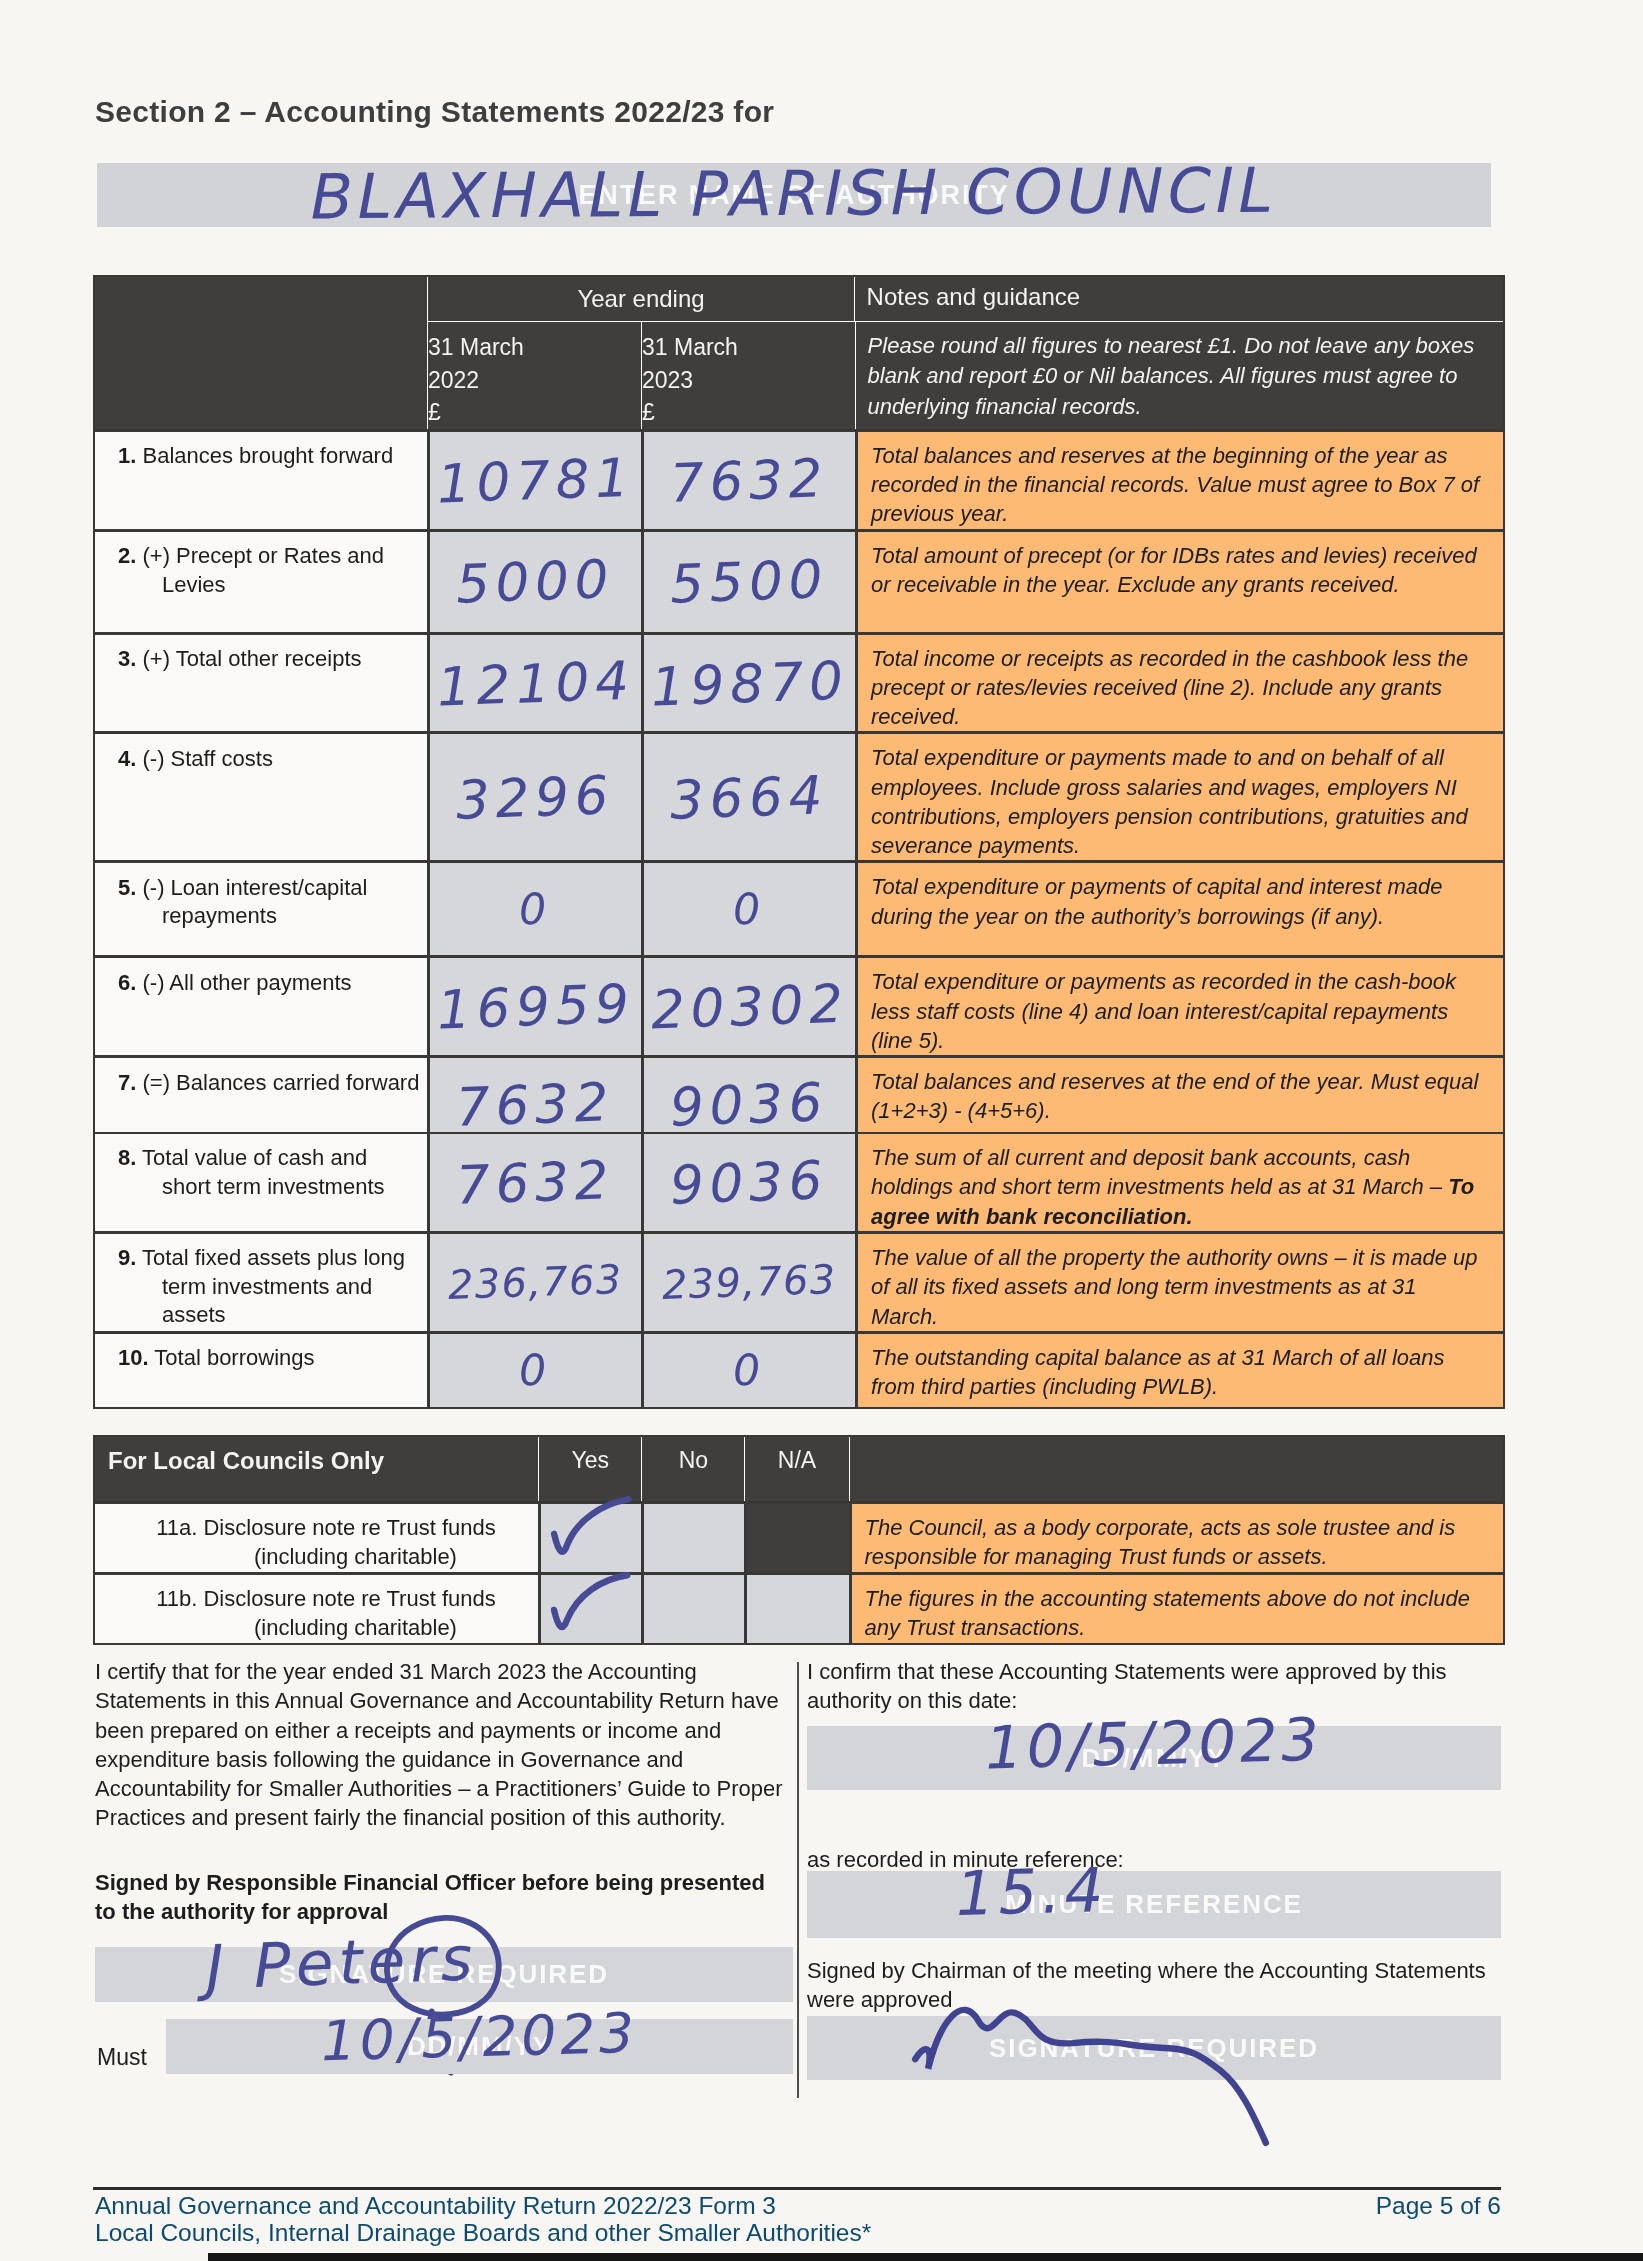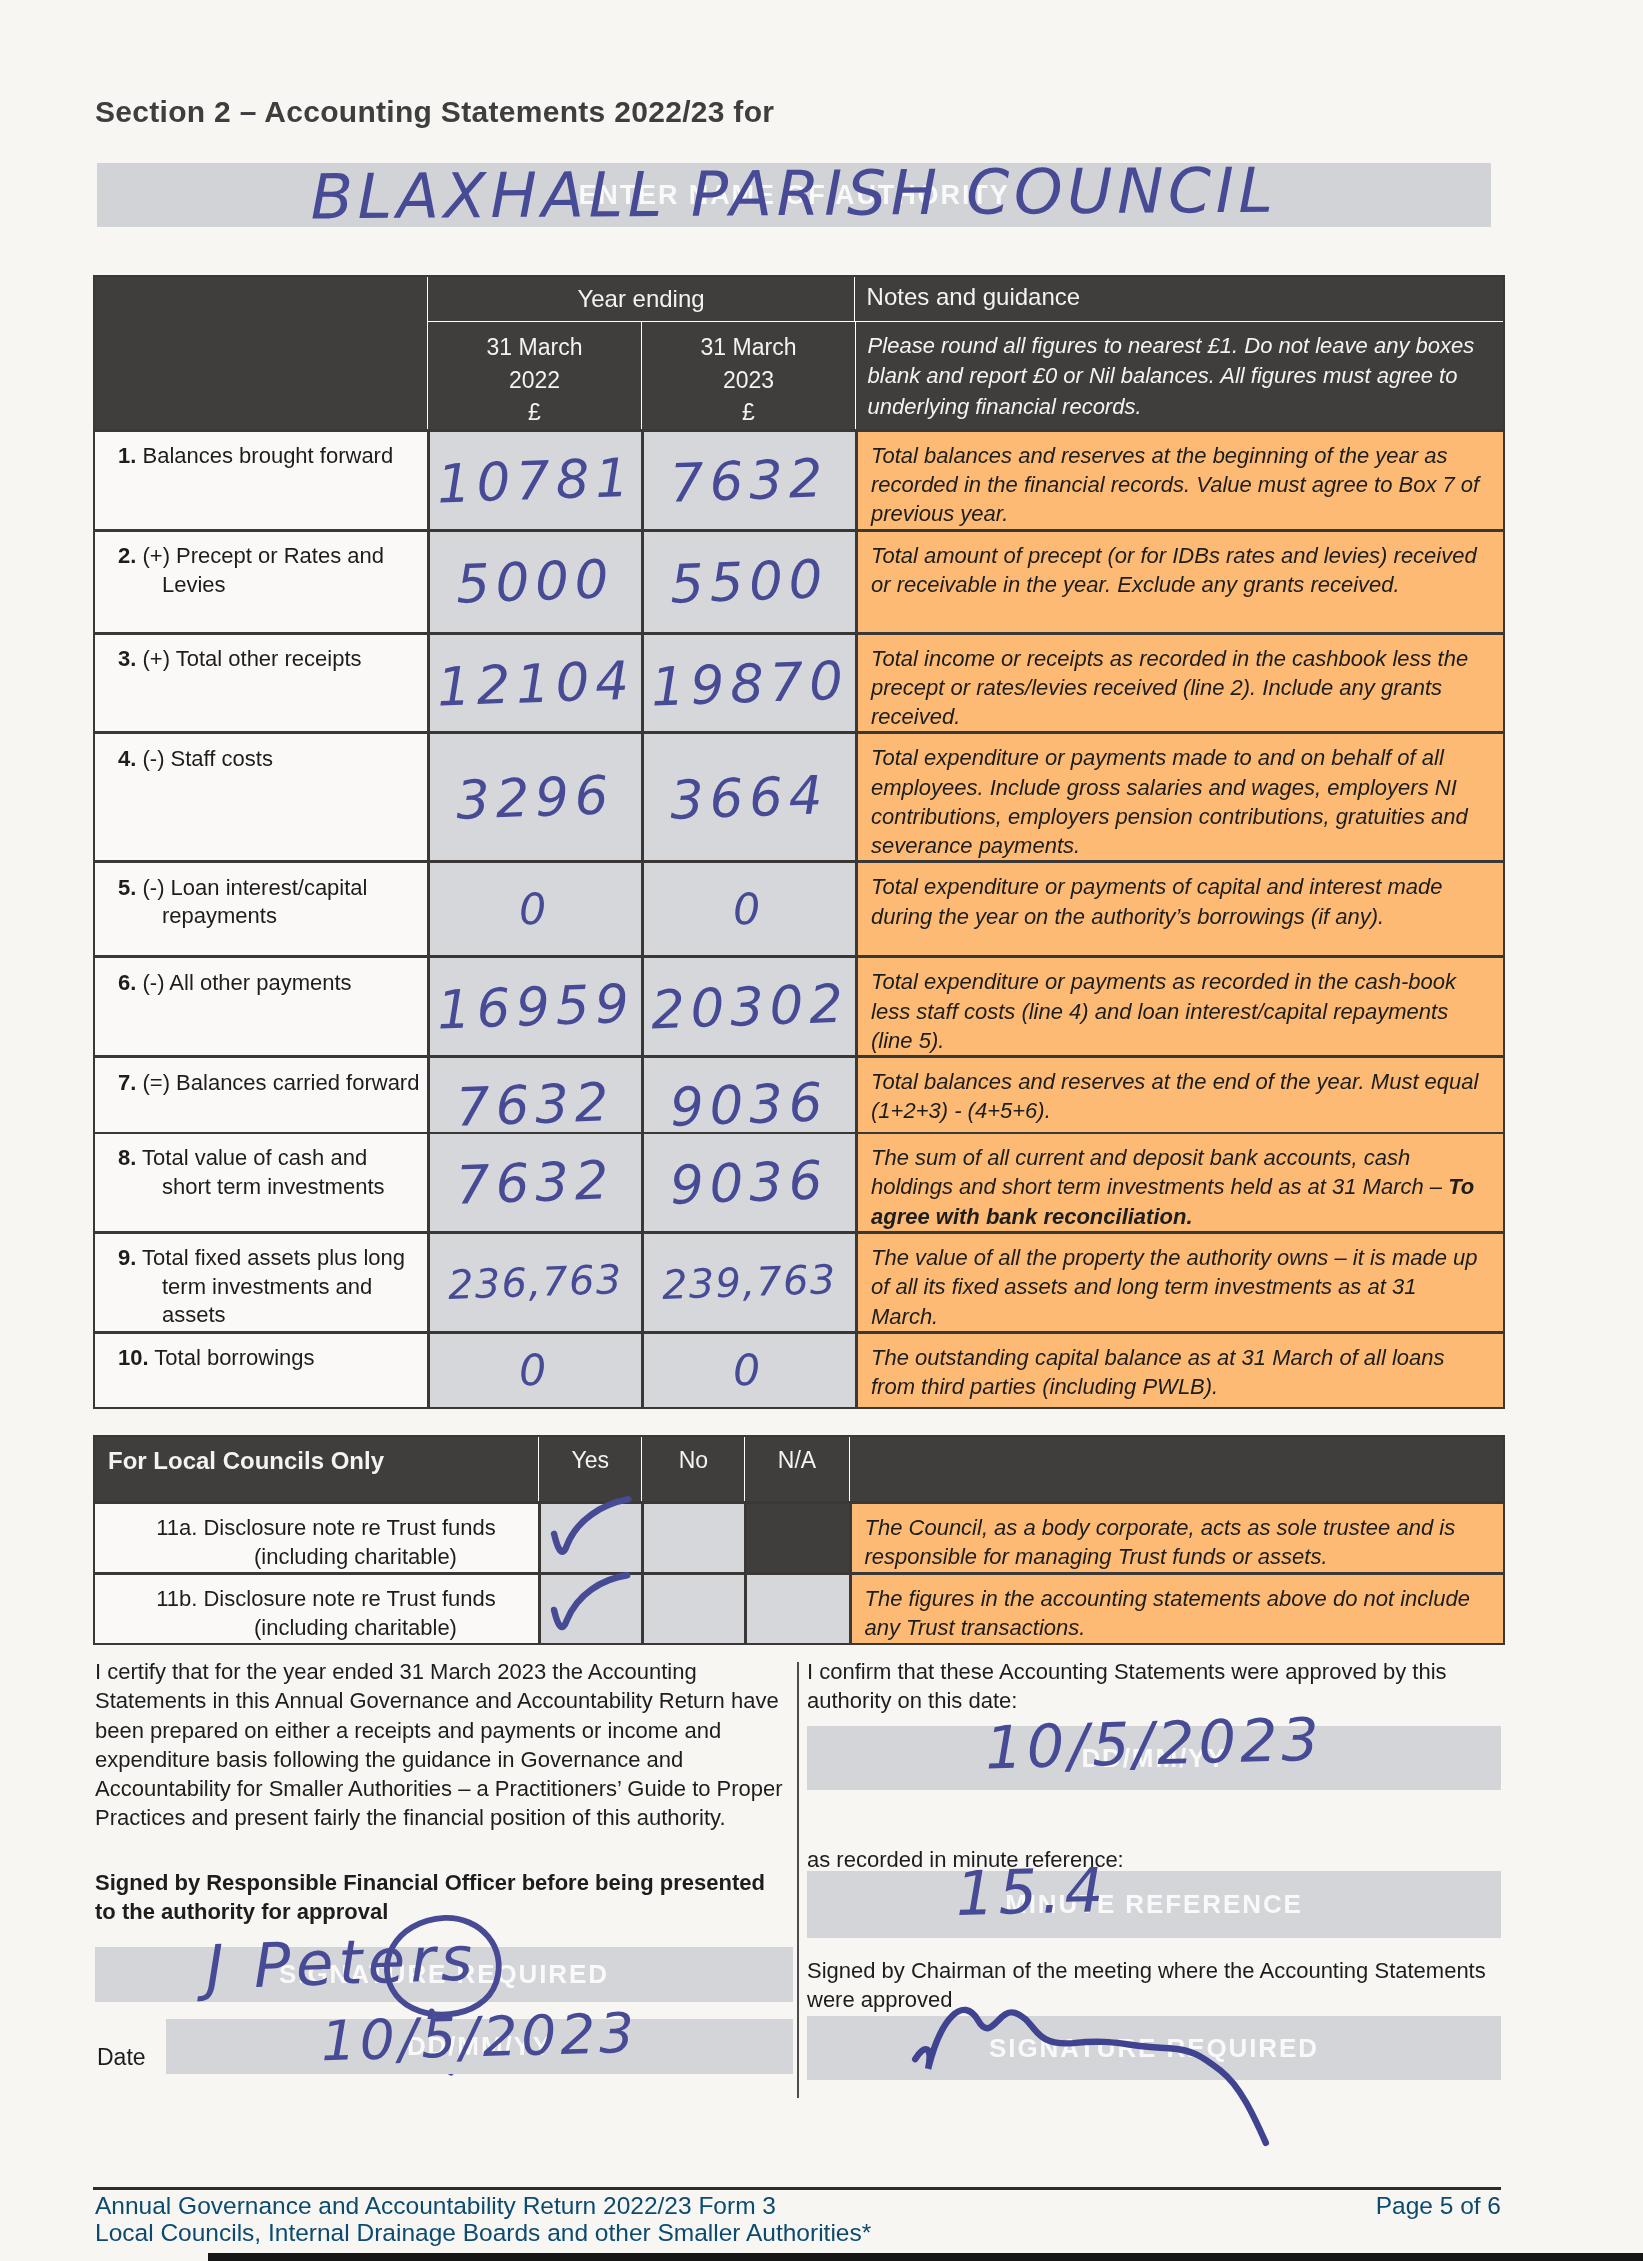"31 March" .h2c { text-align: center -> left }
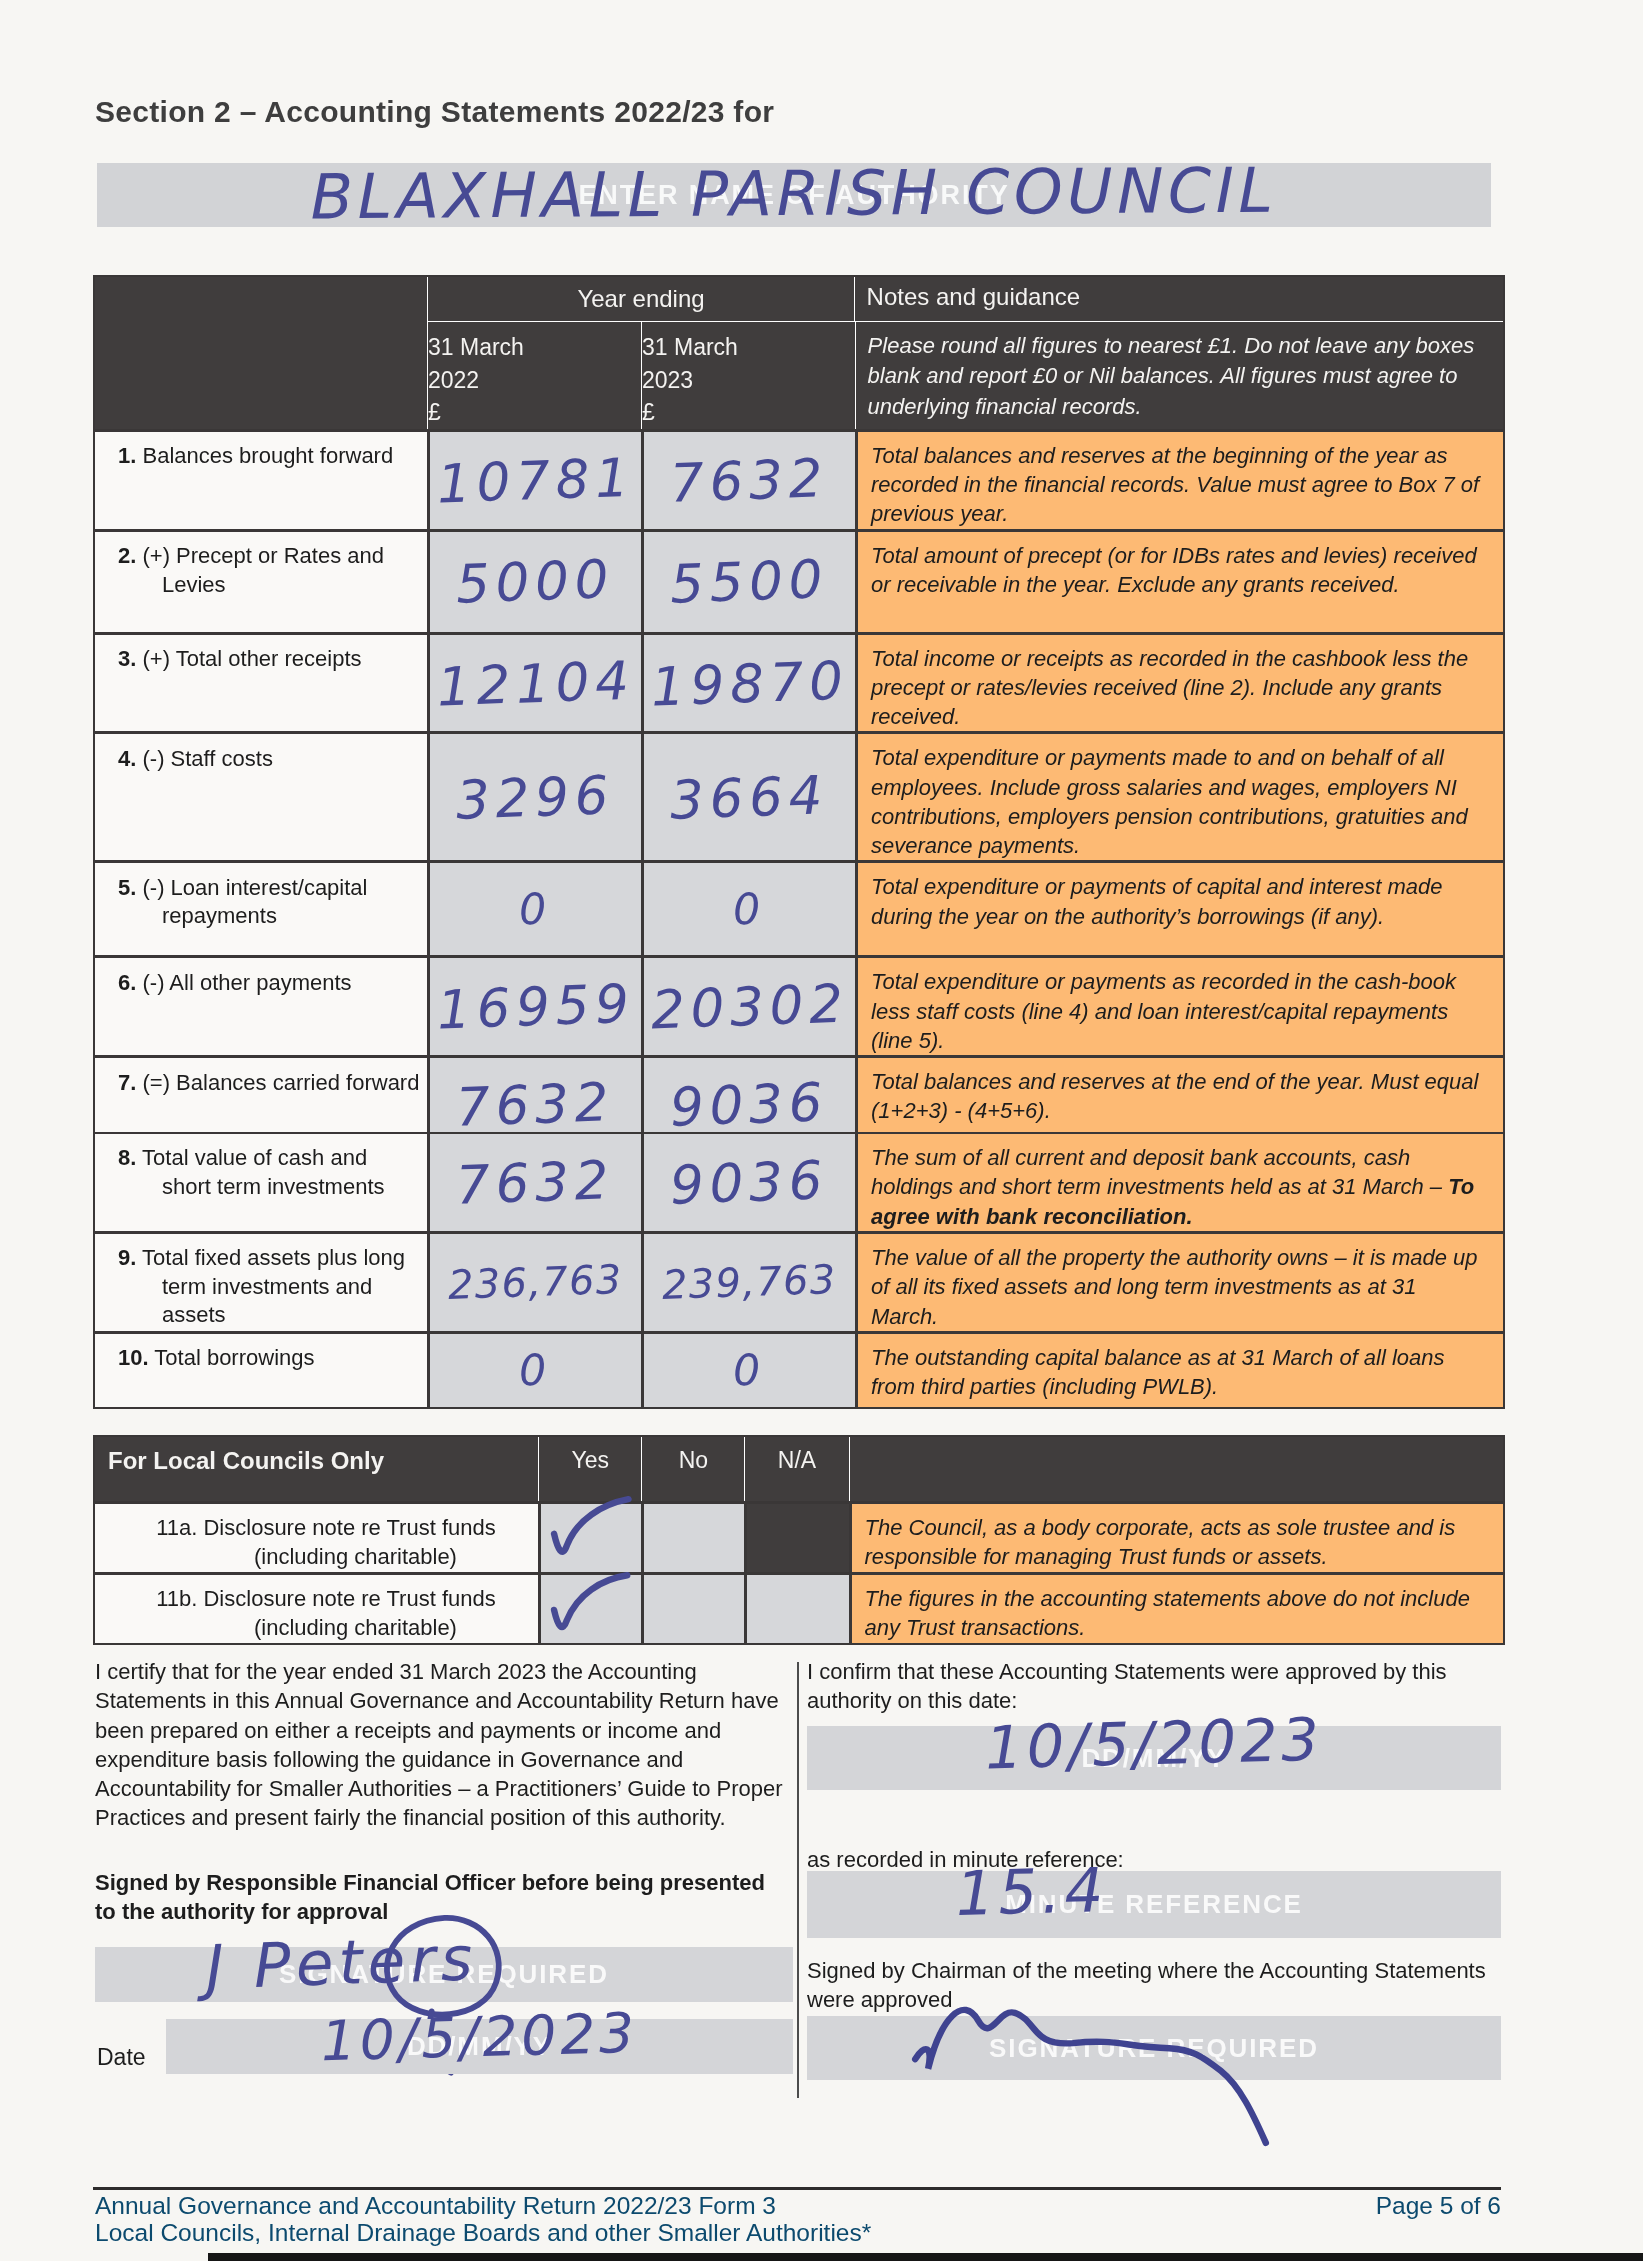"Date" span.para { text: Date -> Must }
